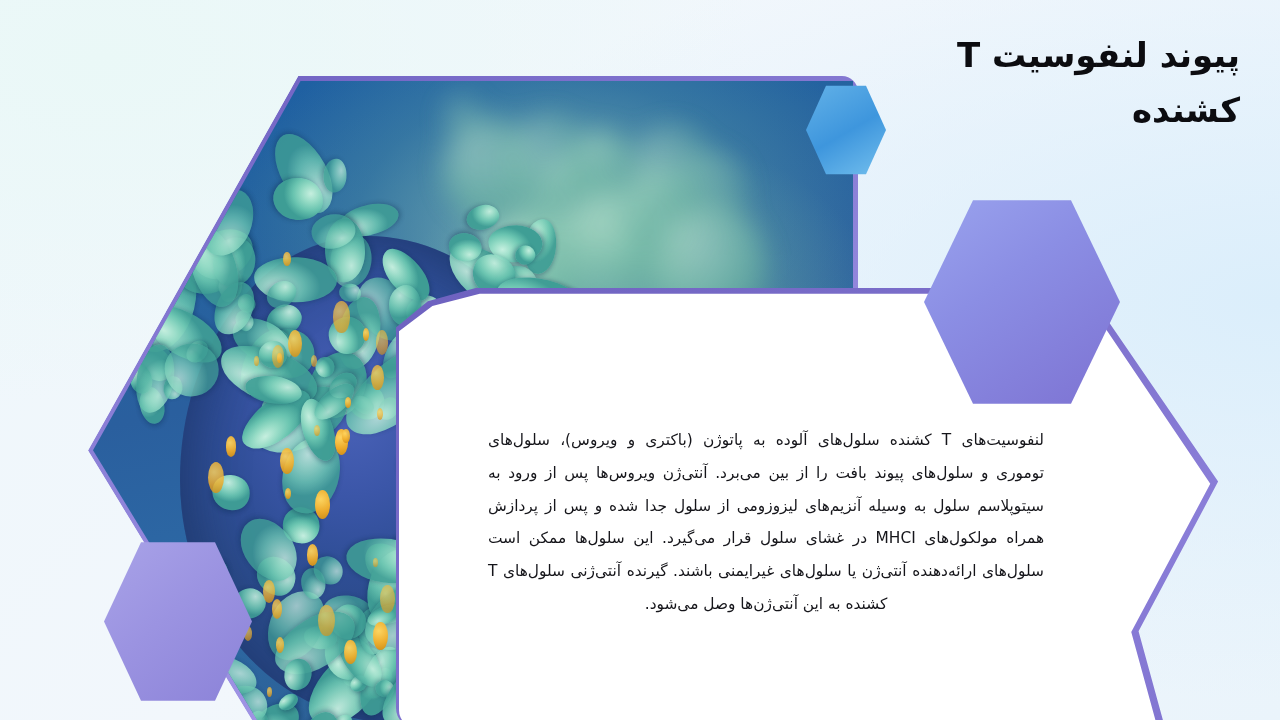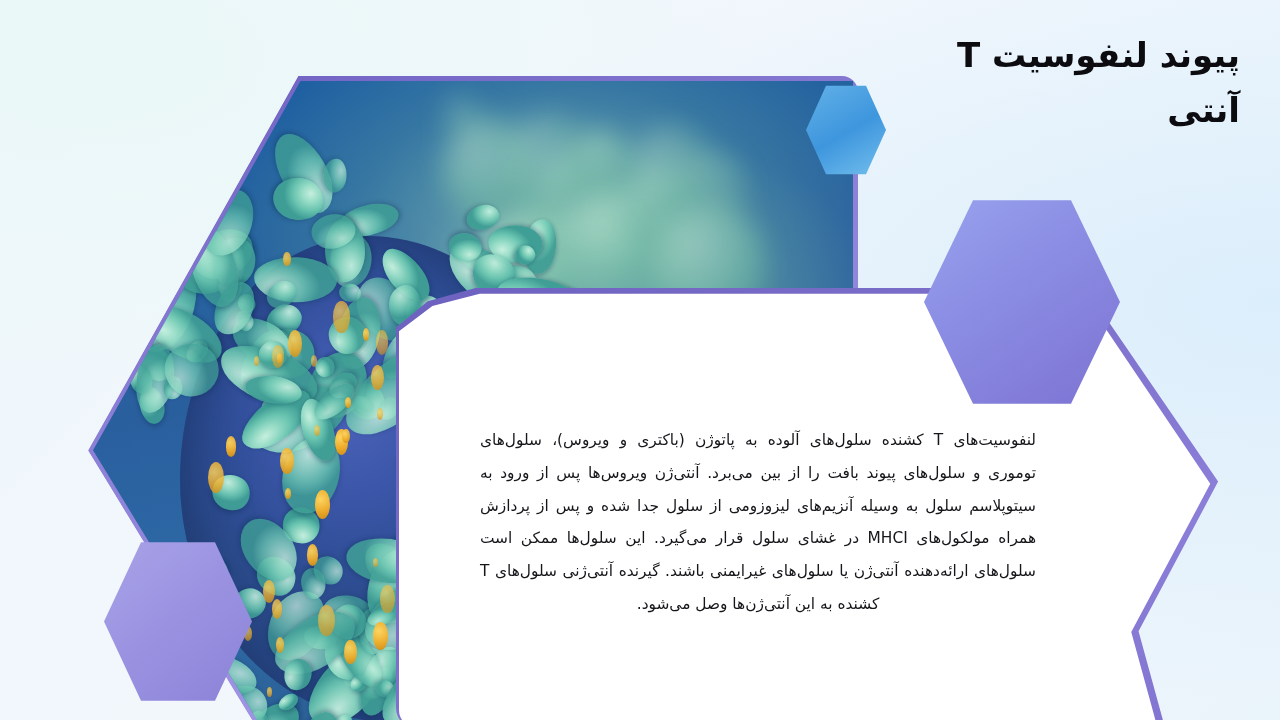"آنتی" span.ln { text: آنتی -> کشنده }
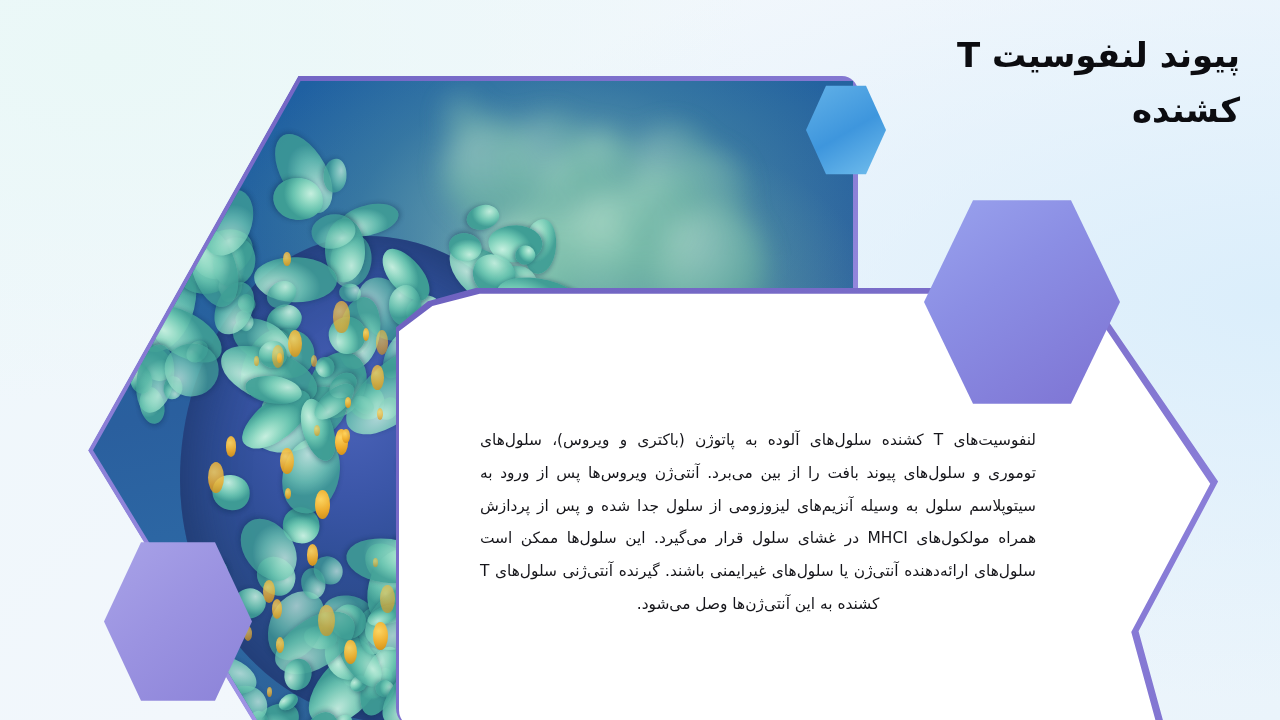"لنفوسیت‌های T کشنده سلول‌های آلوده" .body-copy { right: 244px -> 236px }
